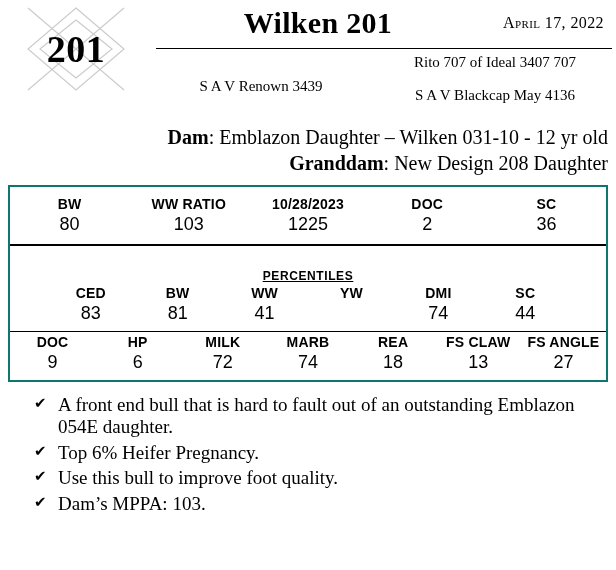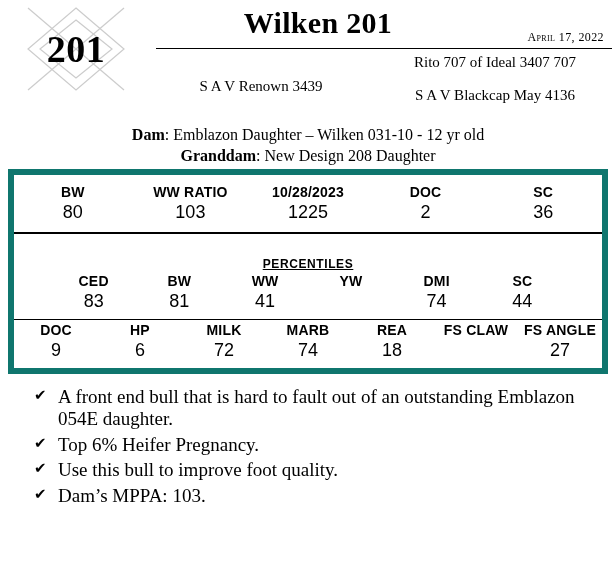"April 17, 2022" .sale-date { font-size: 12px -> 16px; top: 26px -> 10px }
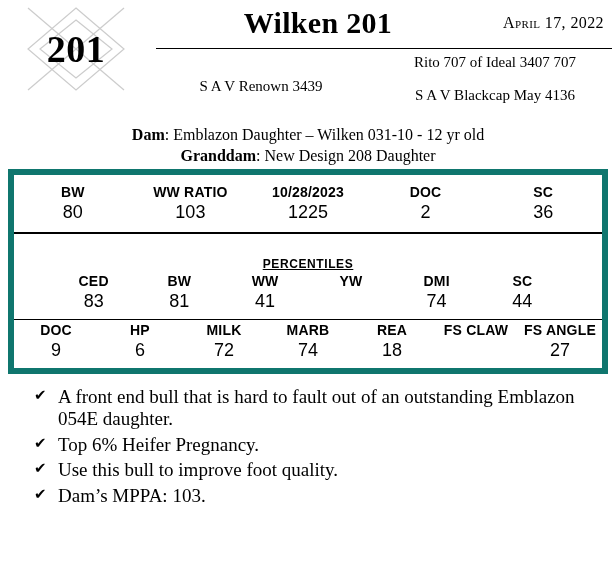"Dam: Emblazon Daughter – Wilken" .dam-line, .granddam-line { font-size: 16px -> 20px; text-align: center -> right }
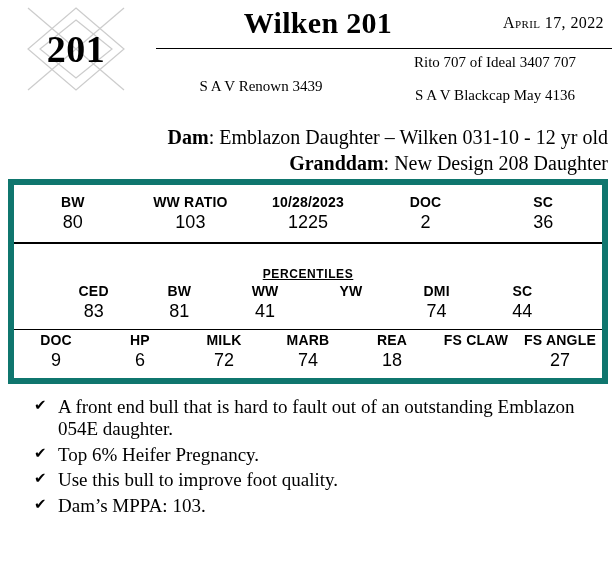"BW" .epd-box { border: 6px solid #0f766e -> 2px solid #0f766e; margin-top: 4px -> 10px }
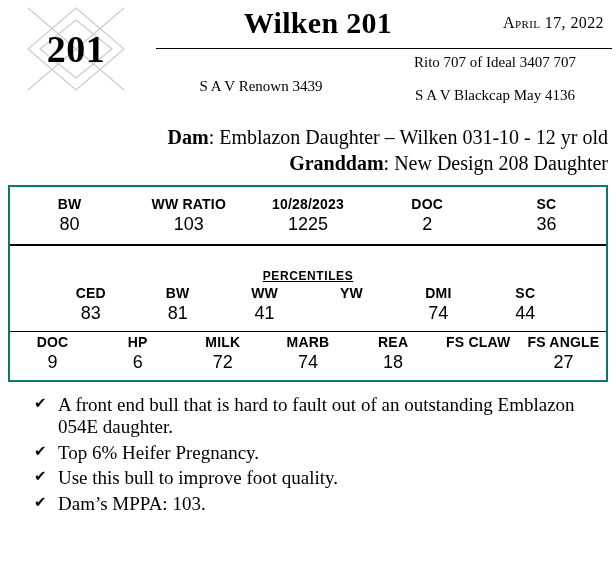"13" div.v { html: none -> <div>13</div> }
